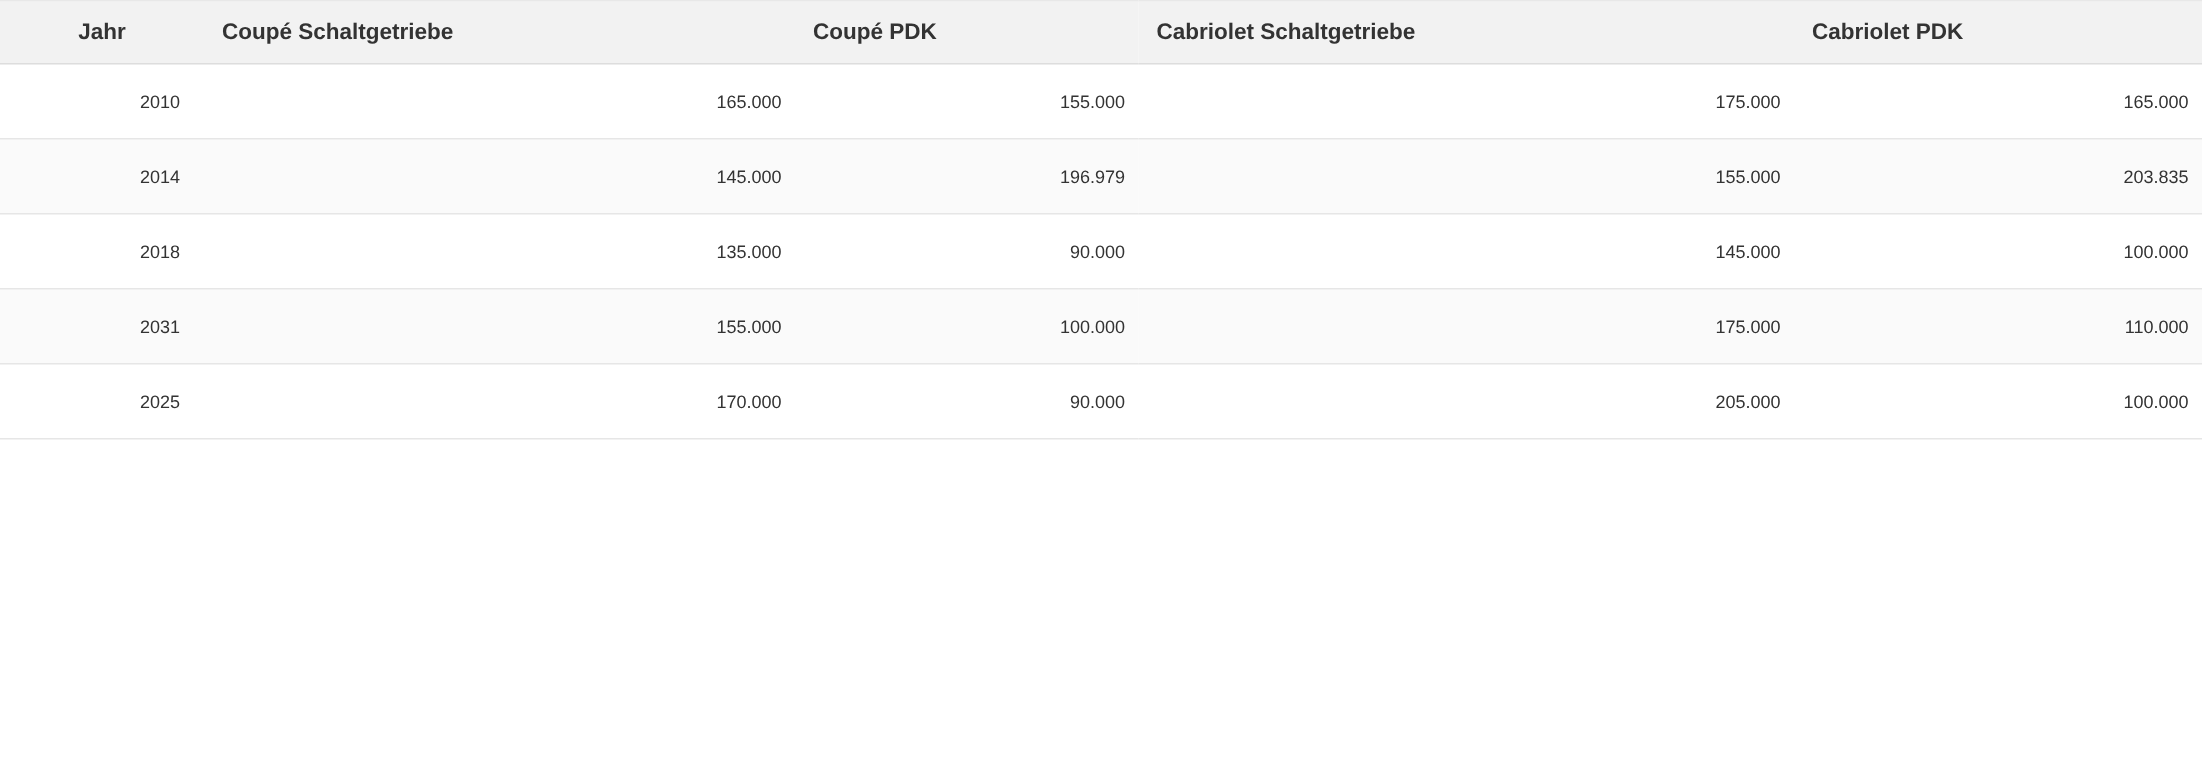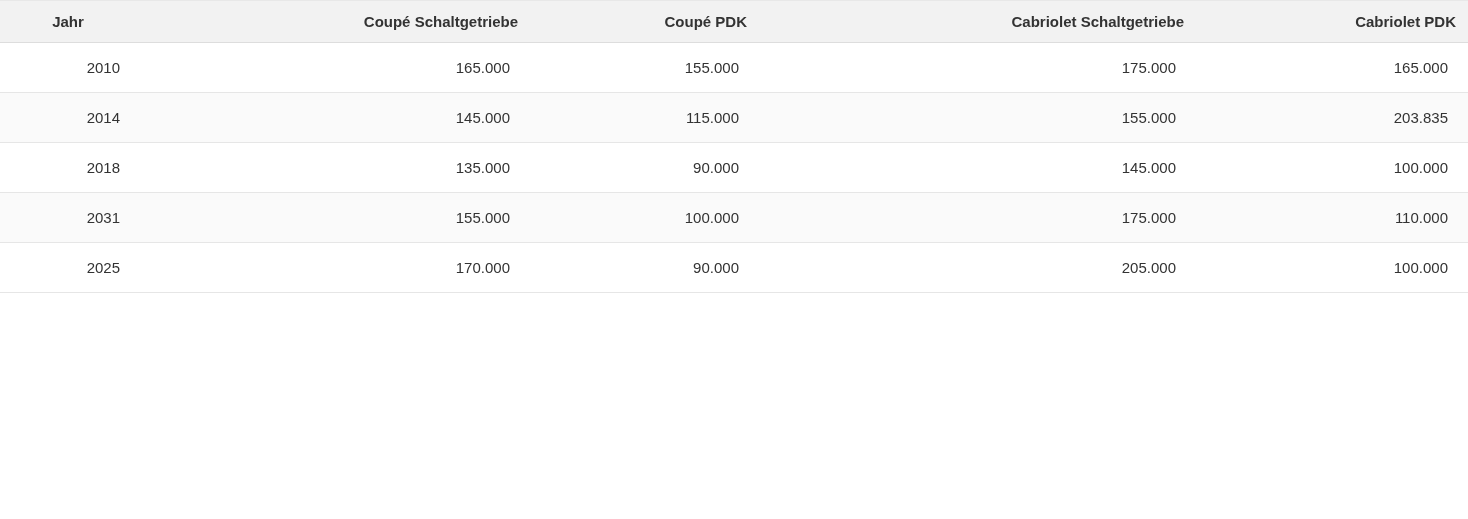"Coupé Schaltgetriebe" table.data-table thead th { text-align: right -> left }
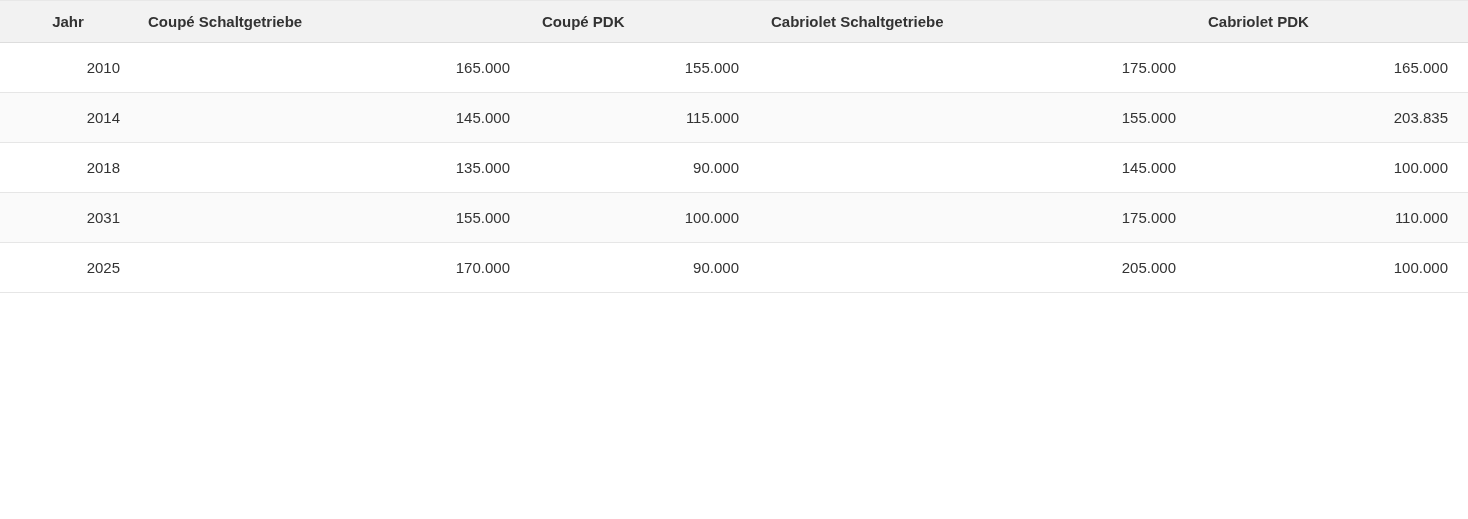"2010" table.data-table tbody td { font-size: 15px -> 12px; padding: 12px 20px -> 12px 9px }
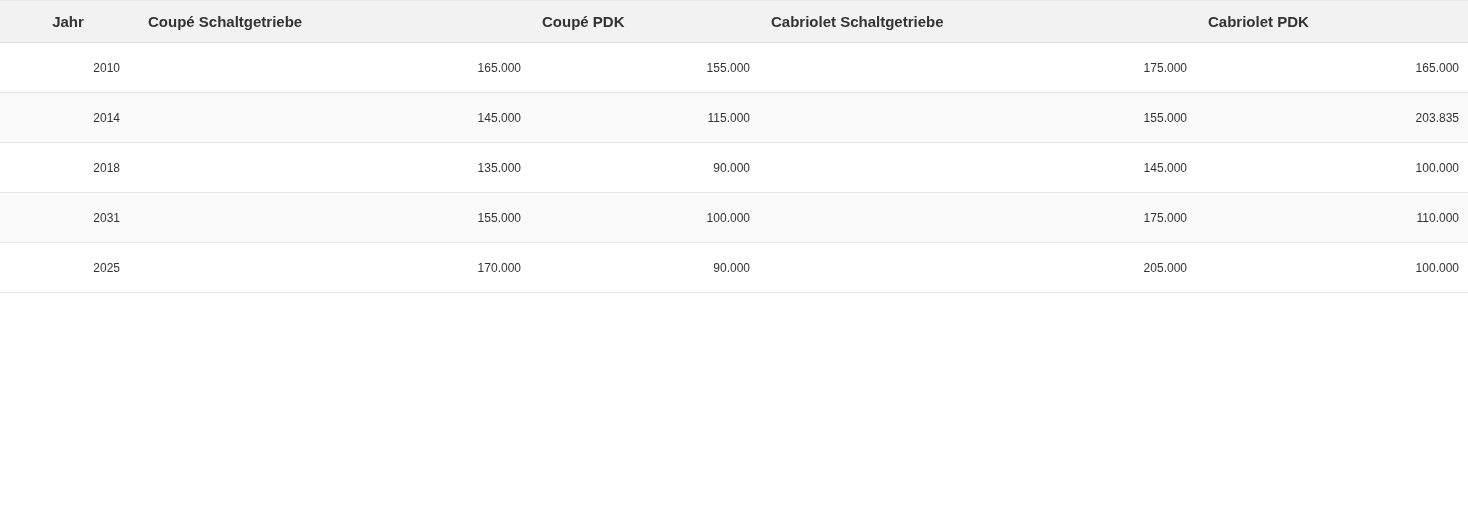"115.000" td { text: 115.000 -> 196.979 }
